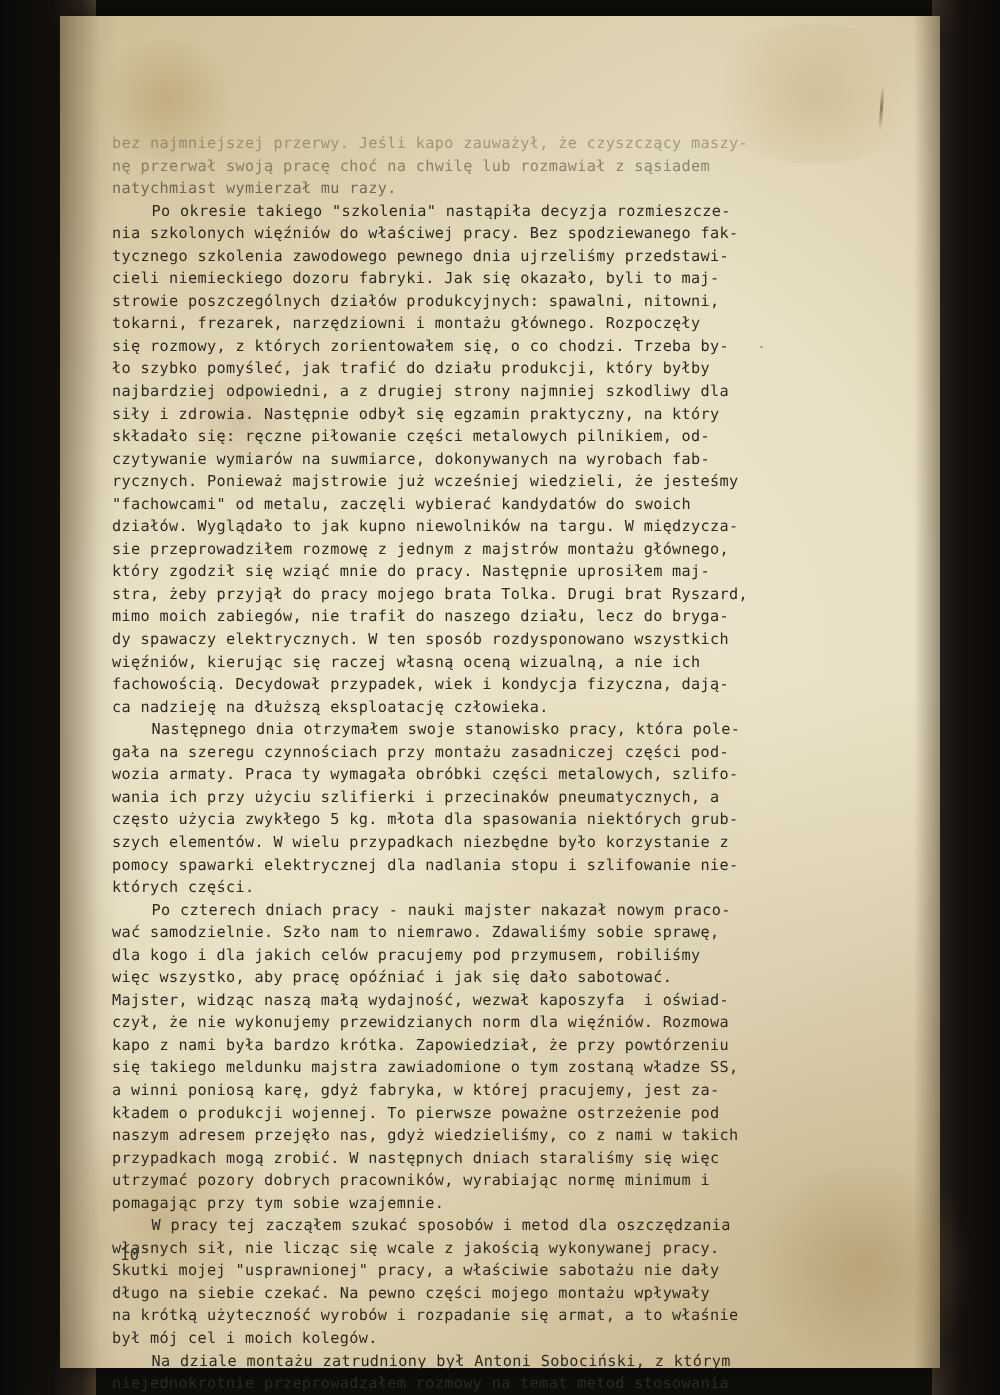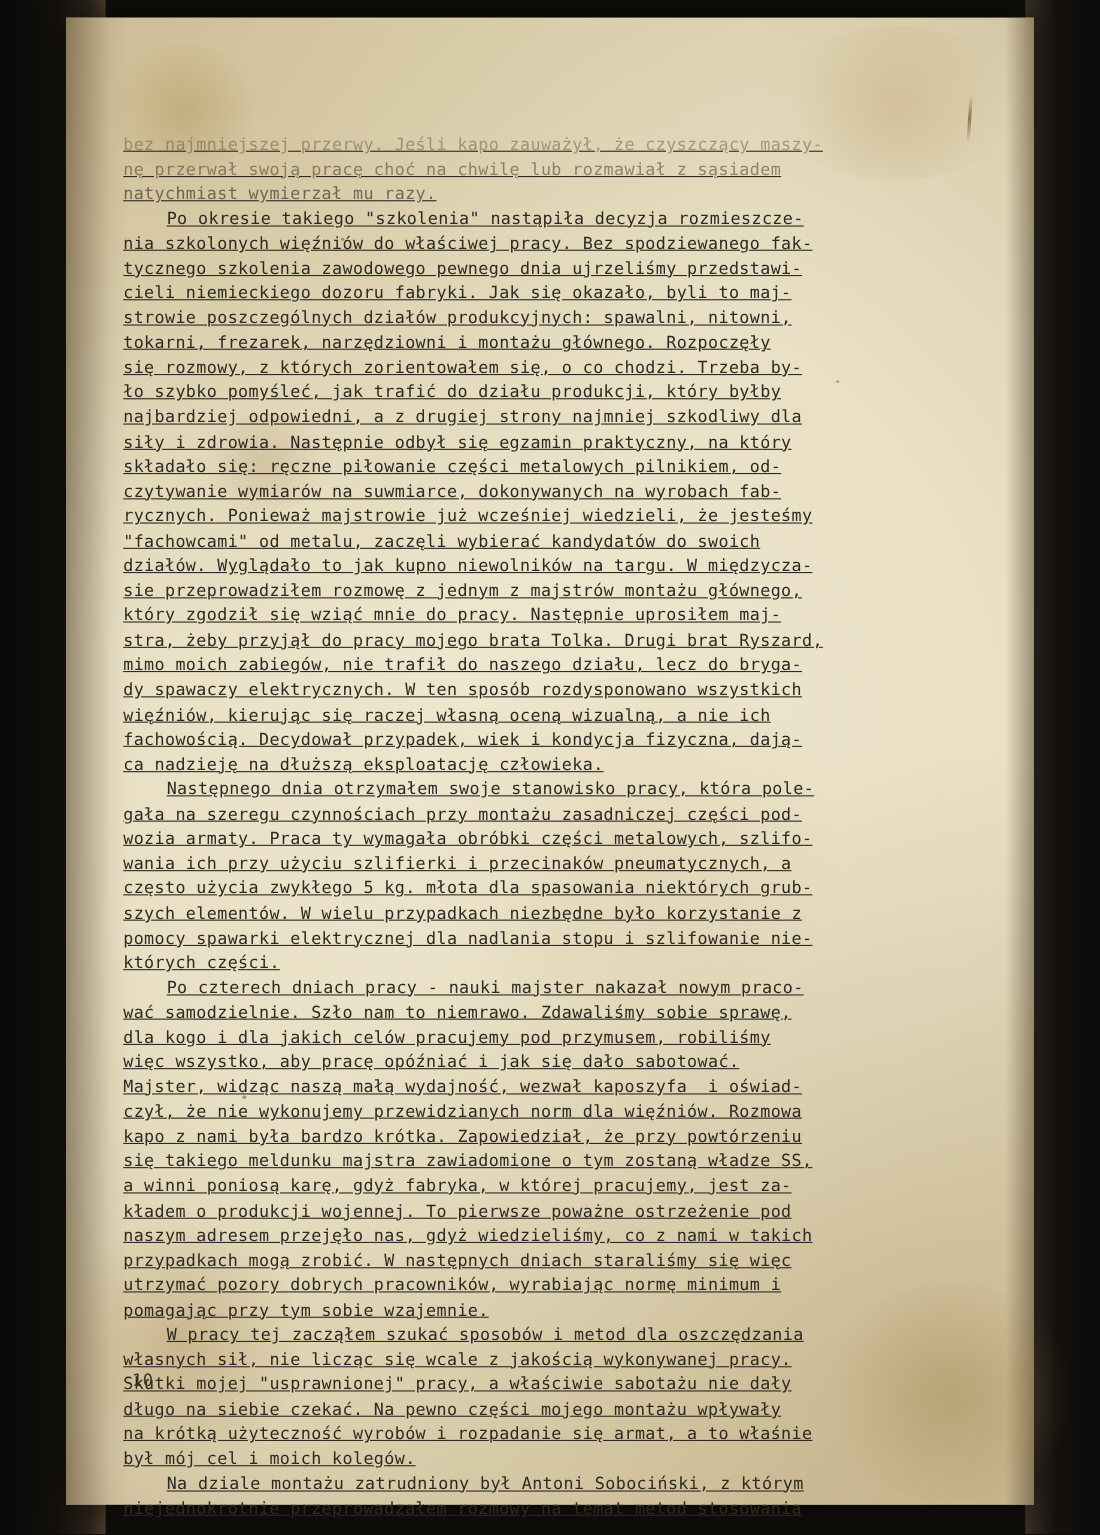"bez najmniejszej przerwy. Jeśli kapo" .text-block { text-decoration: underline -> none; top: 104px -> 116px }
